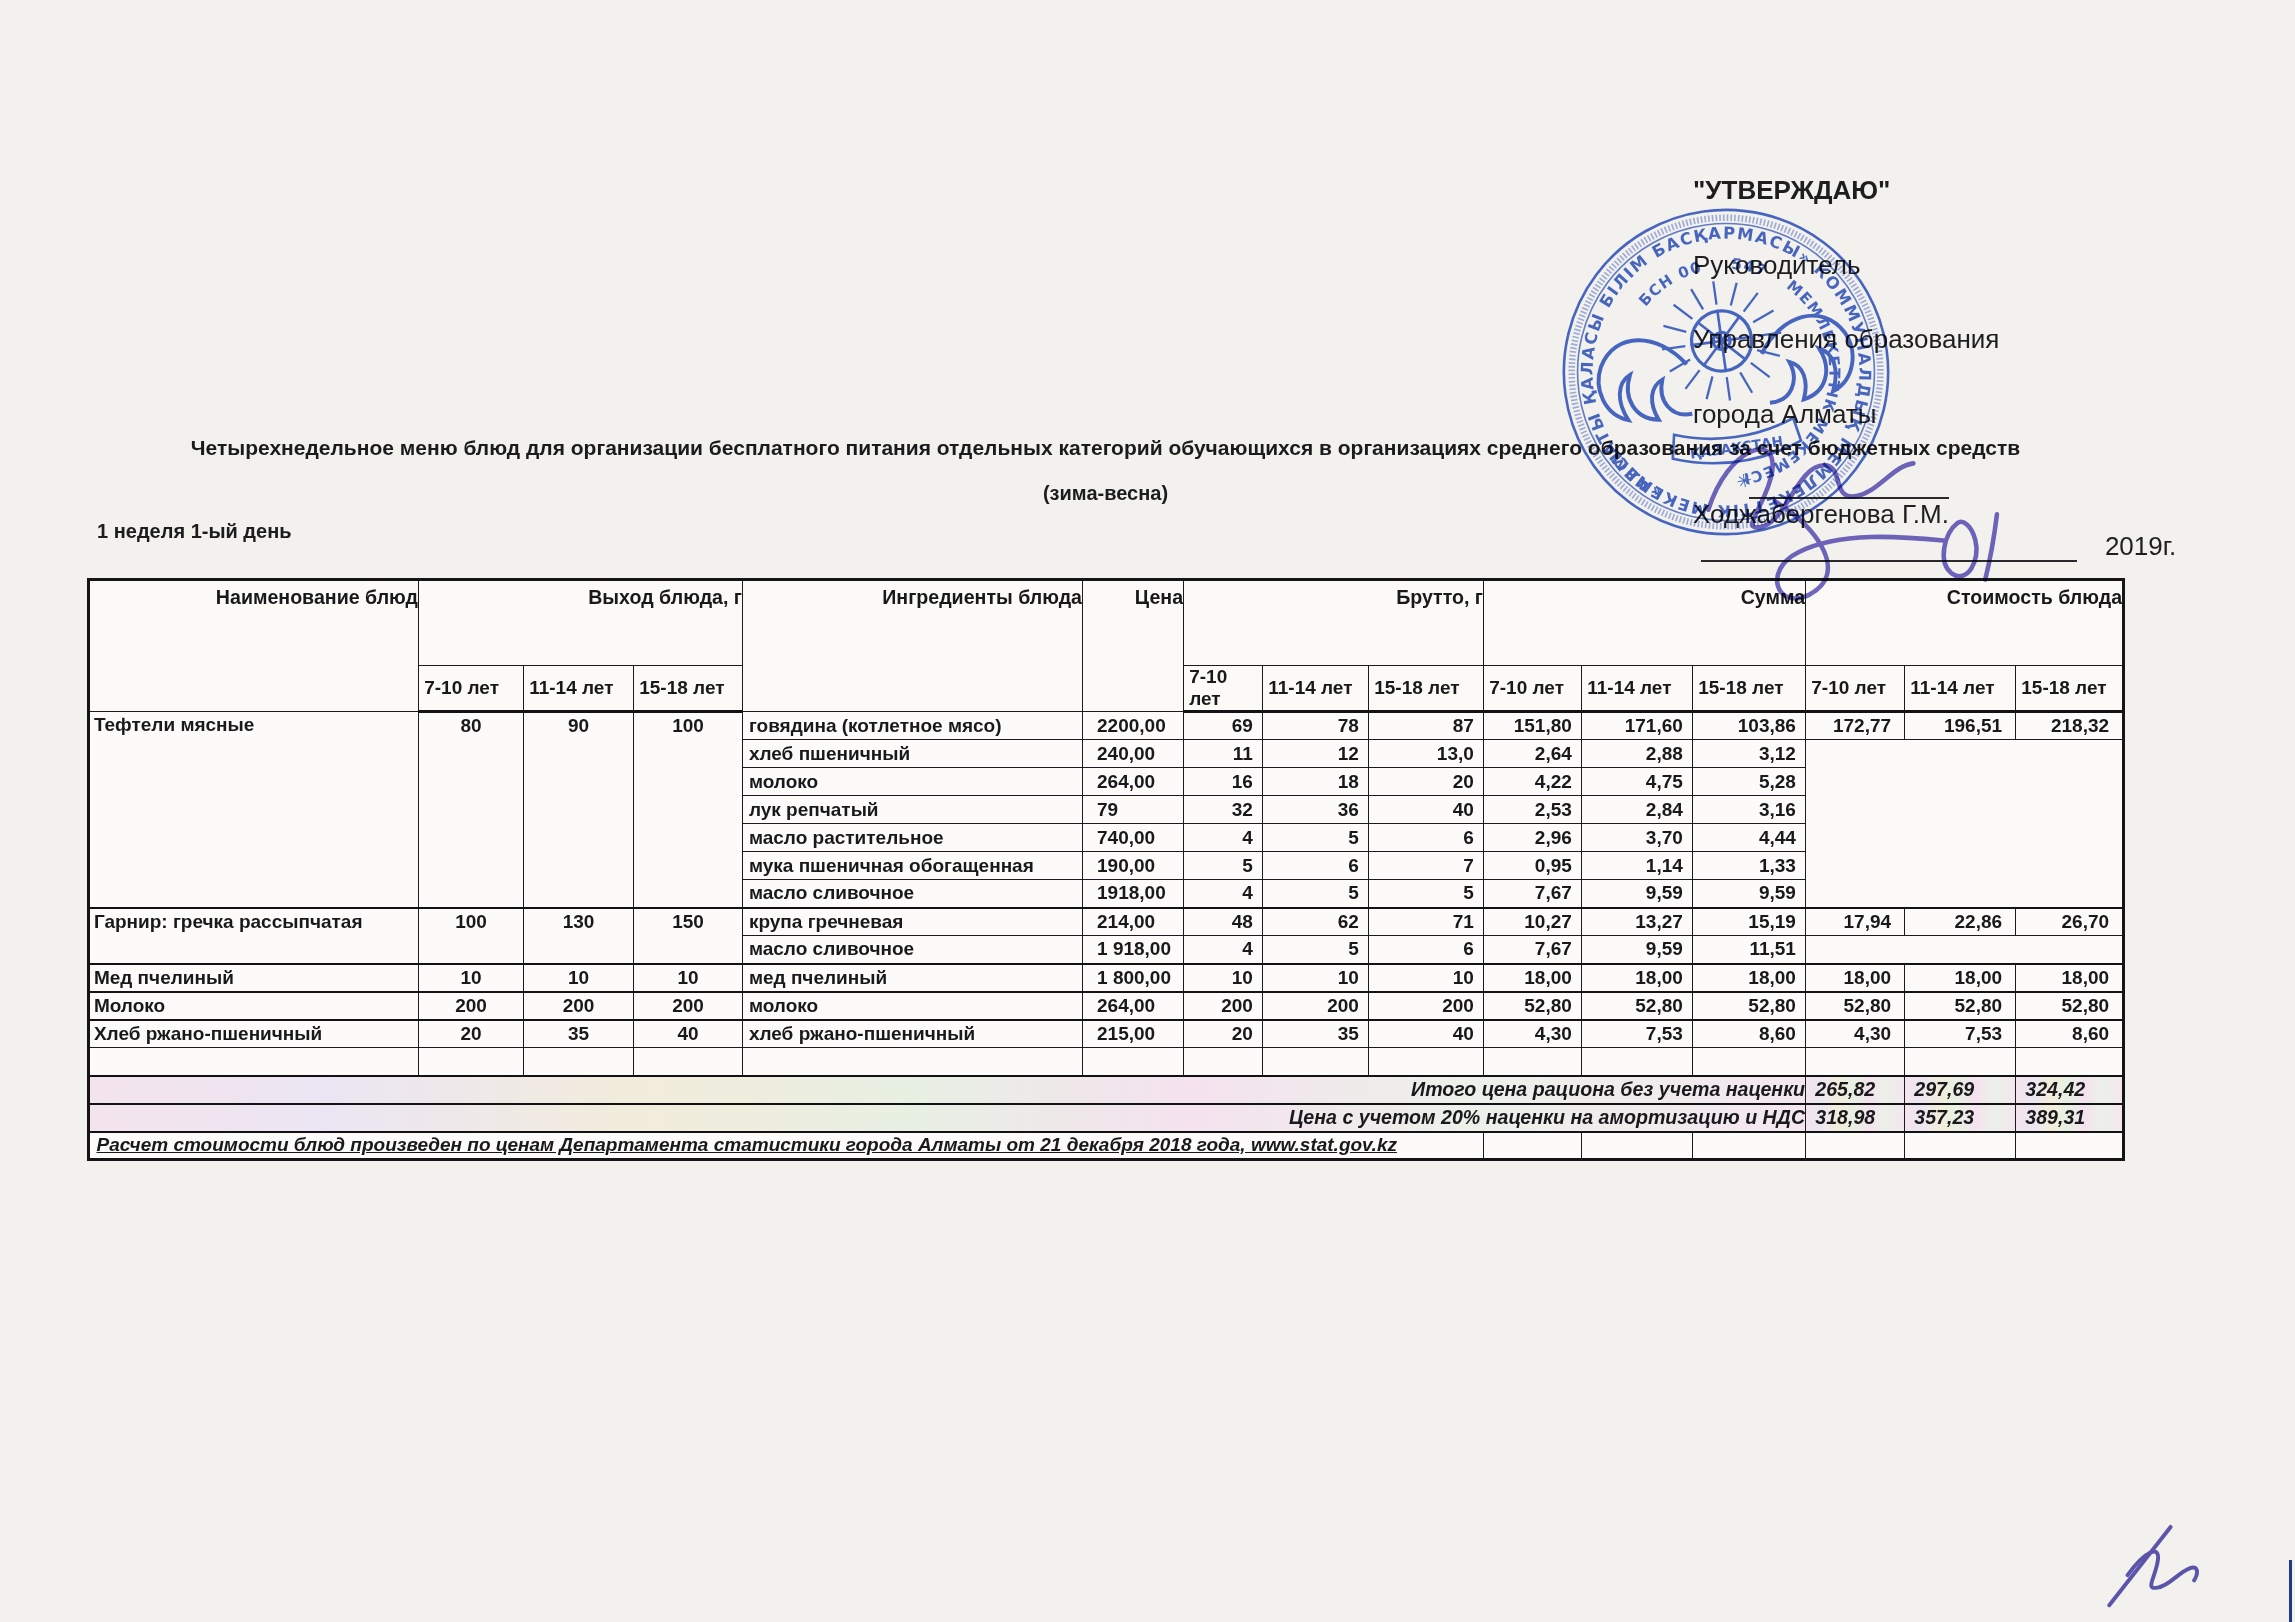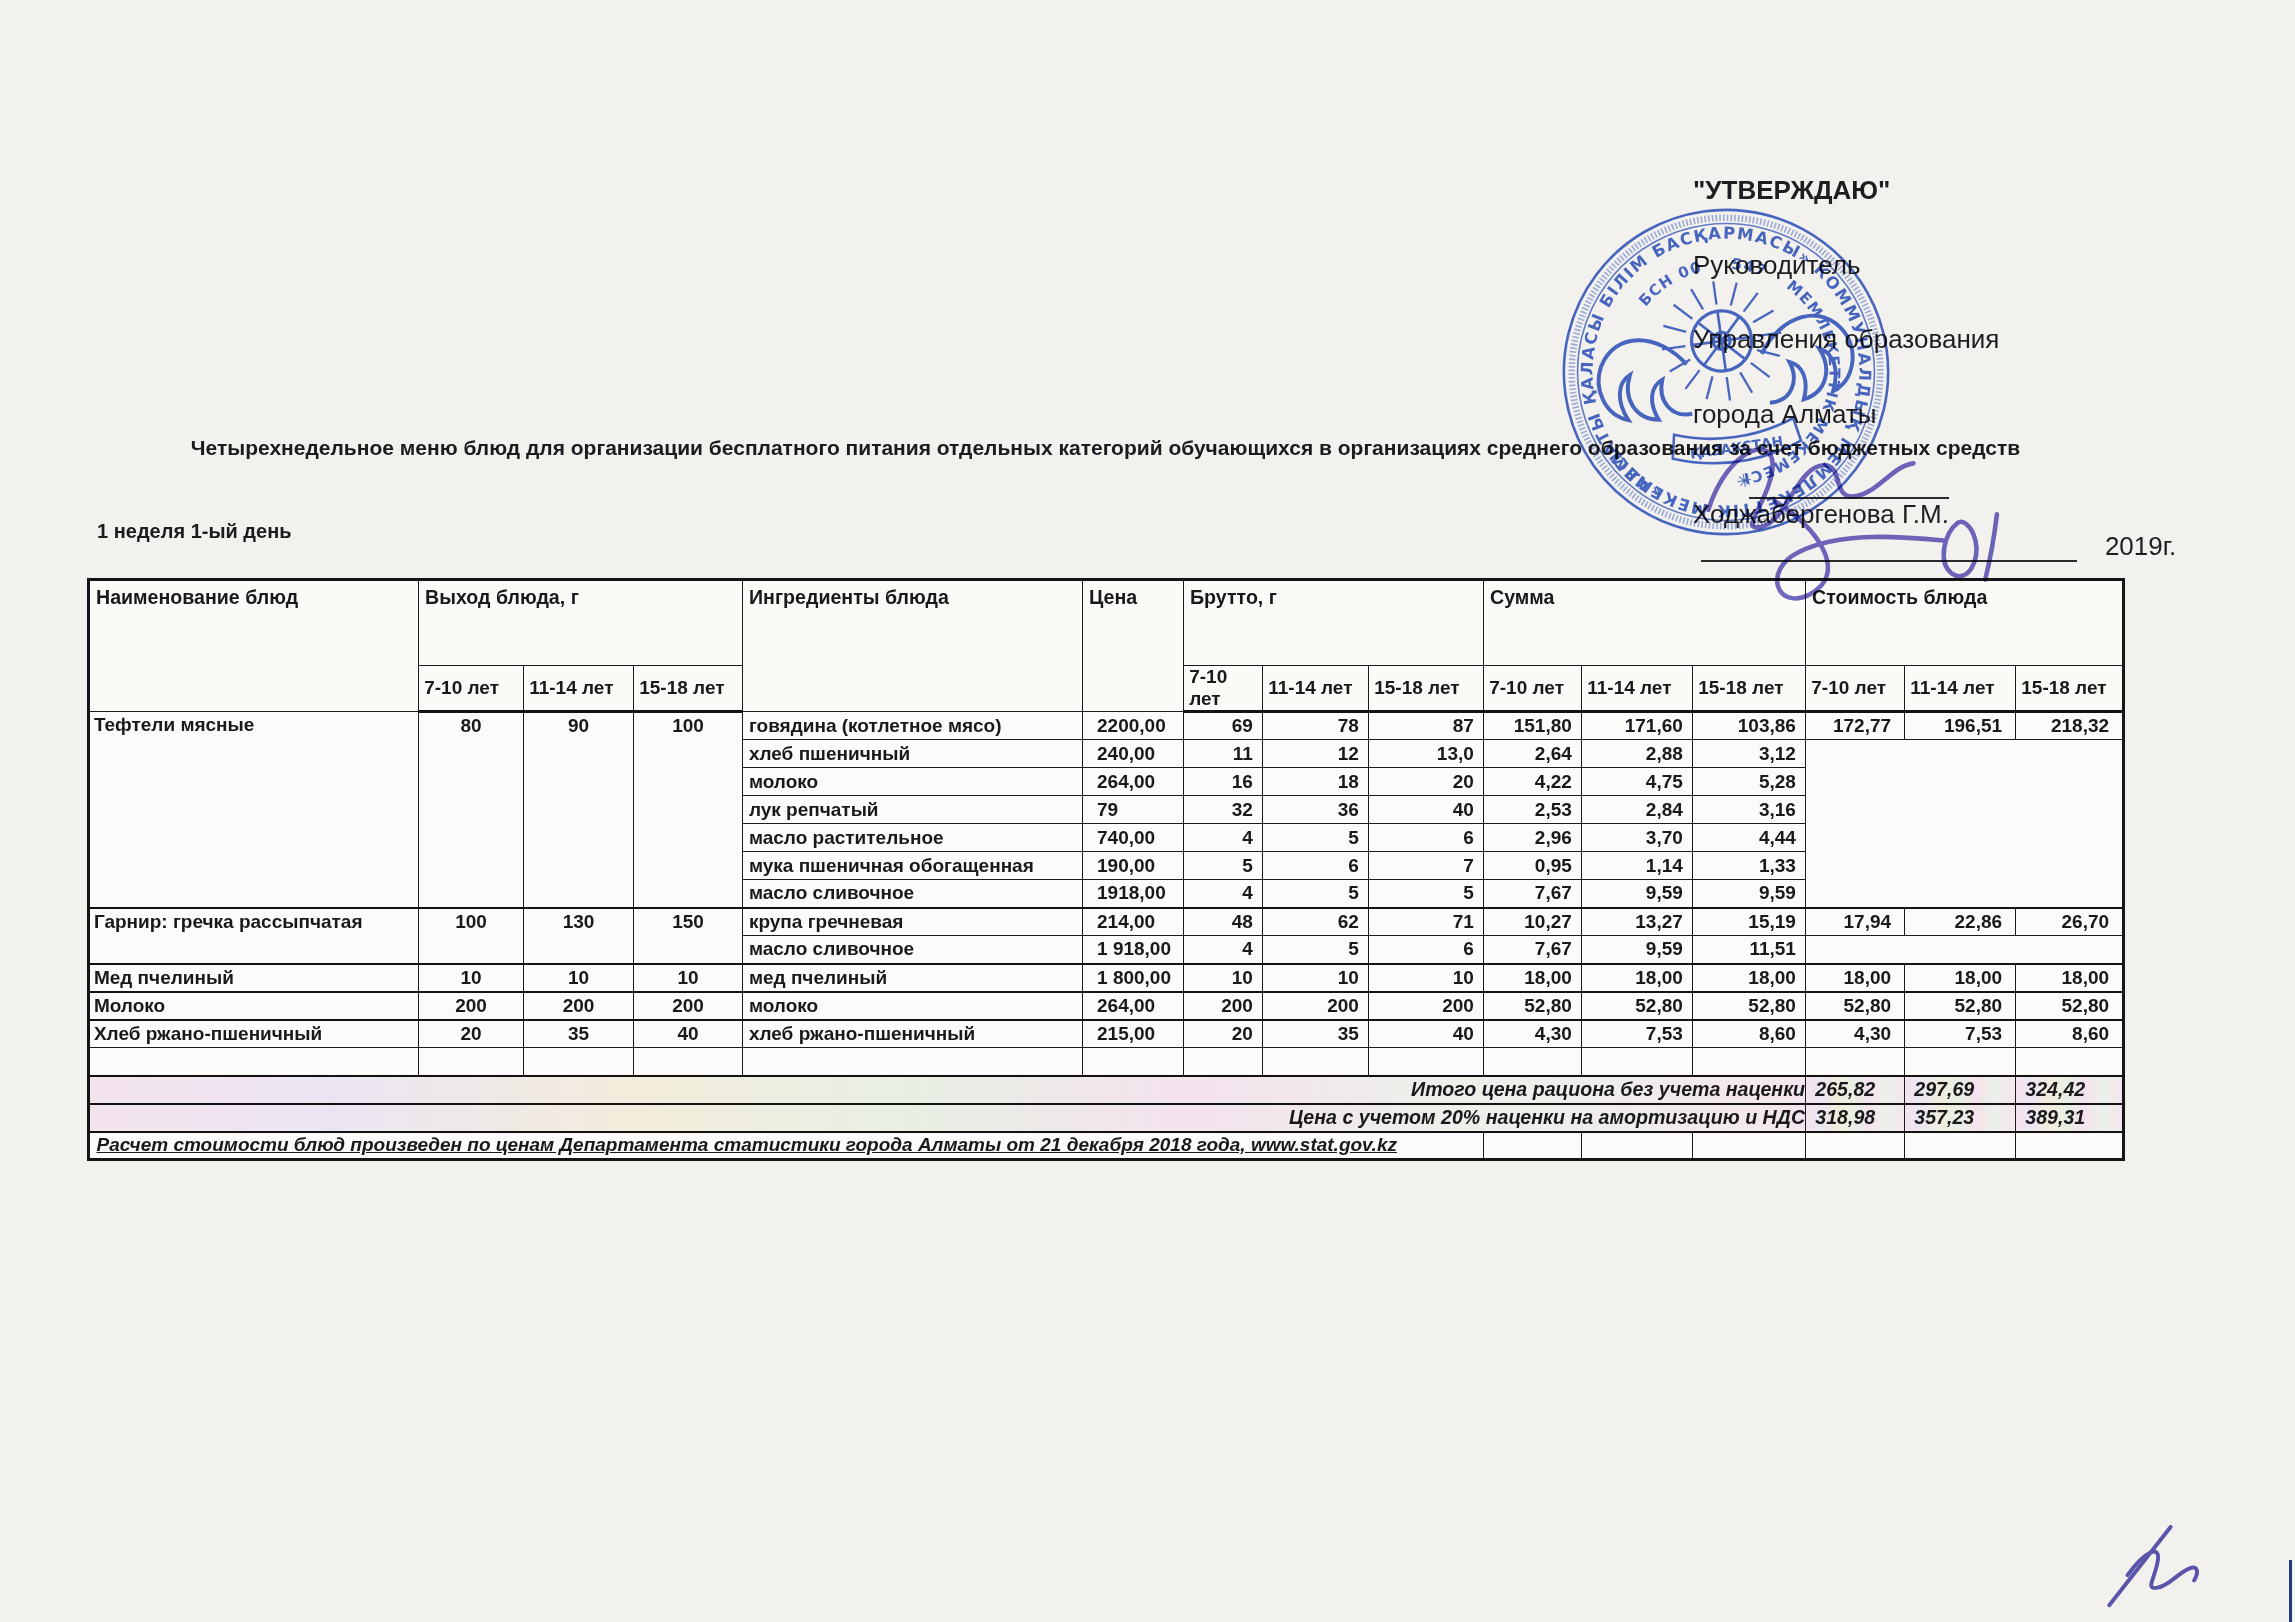"(зима-весна)" div.doc-title2 { html: none -> <div>(зима-весна)</div> }
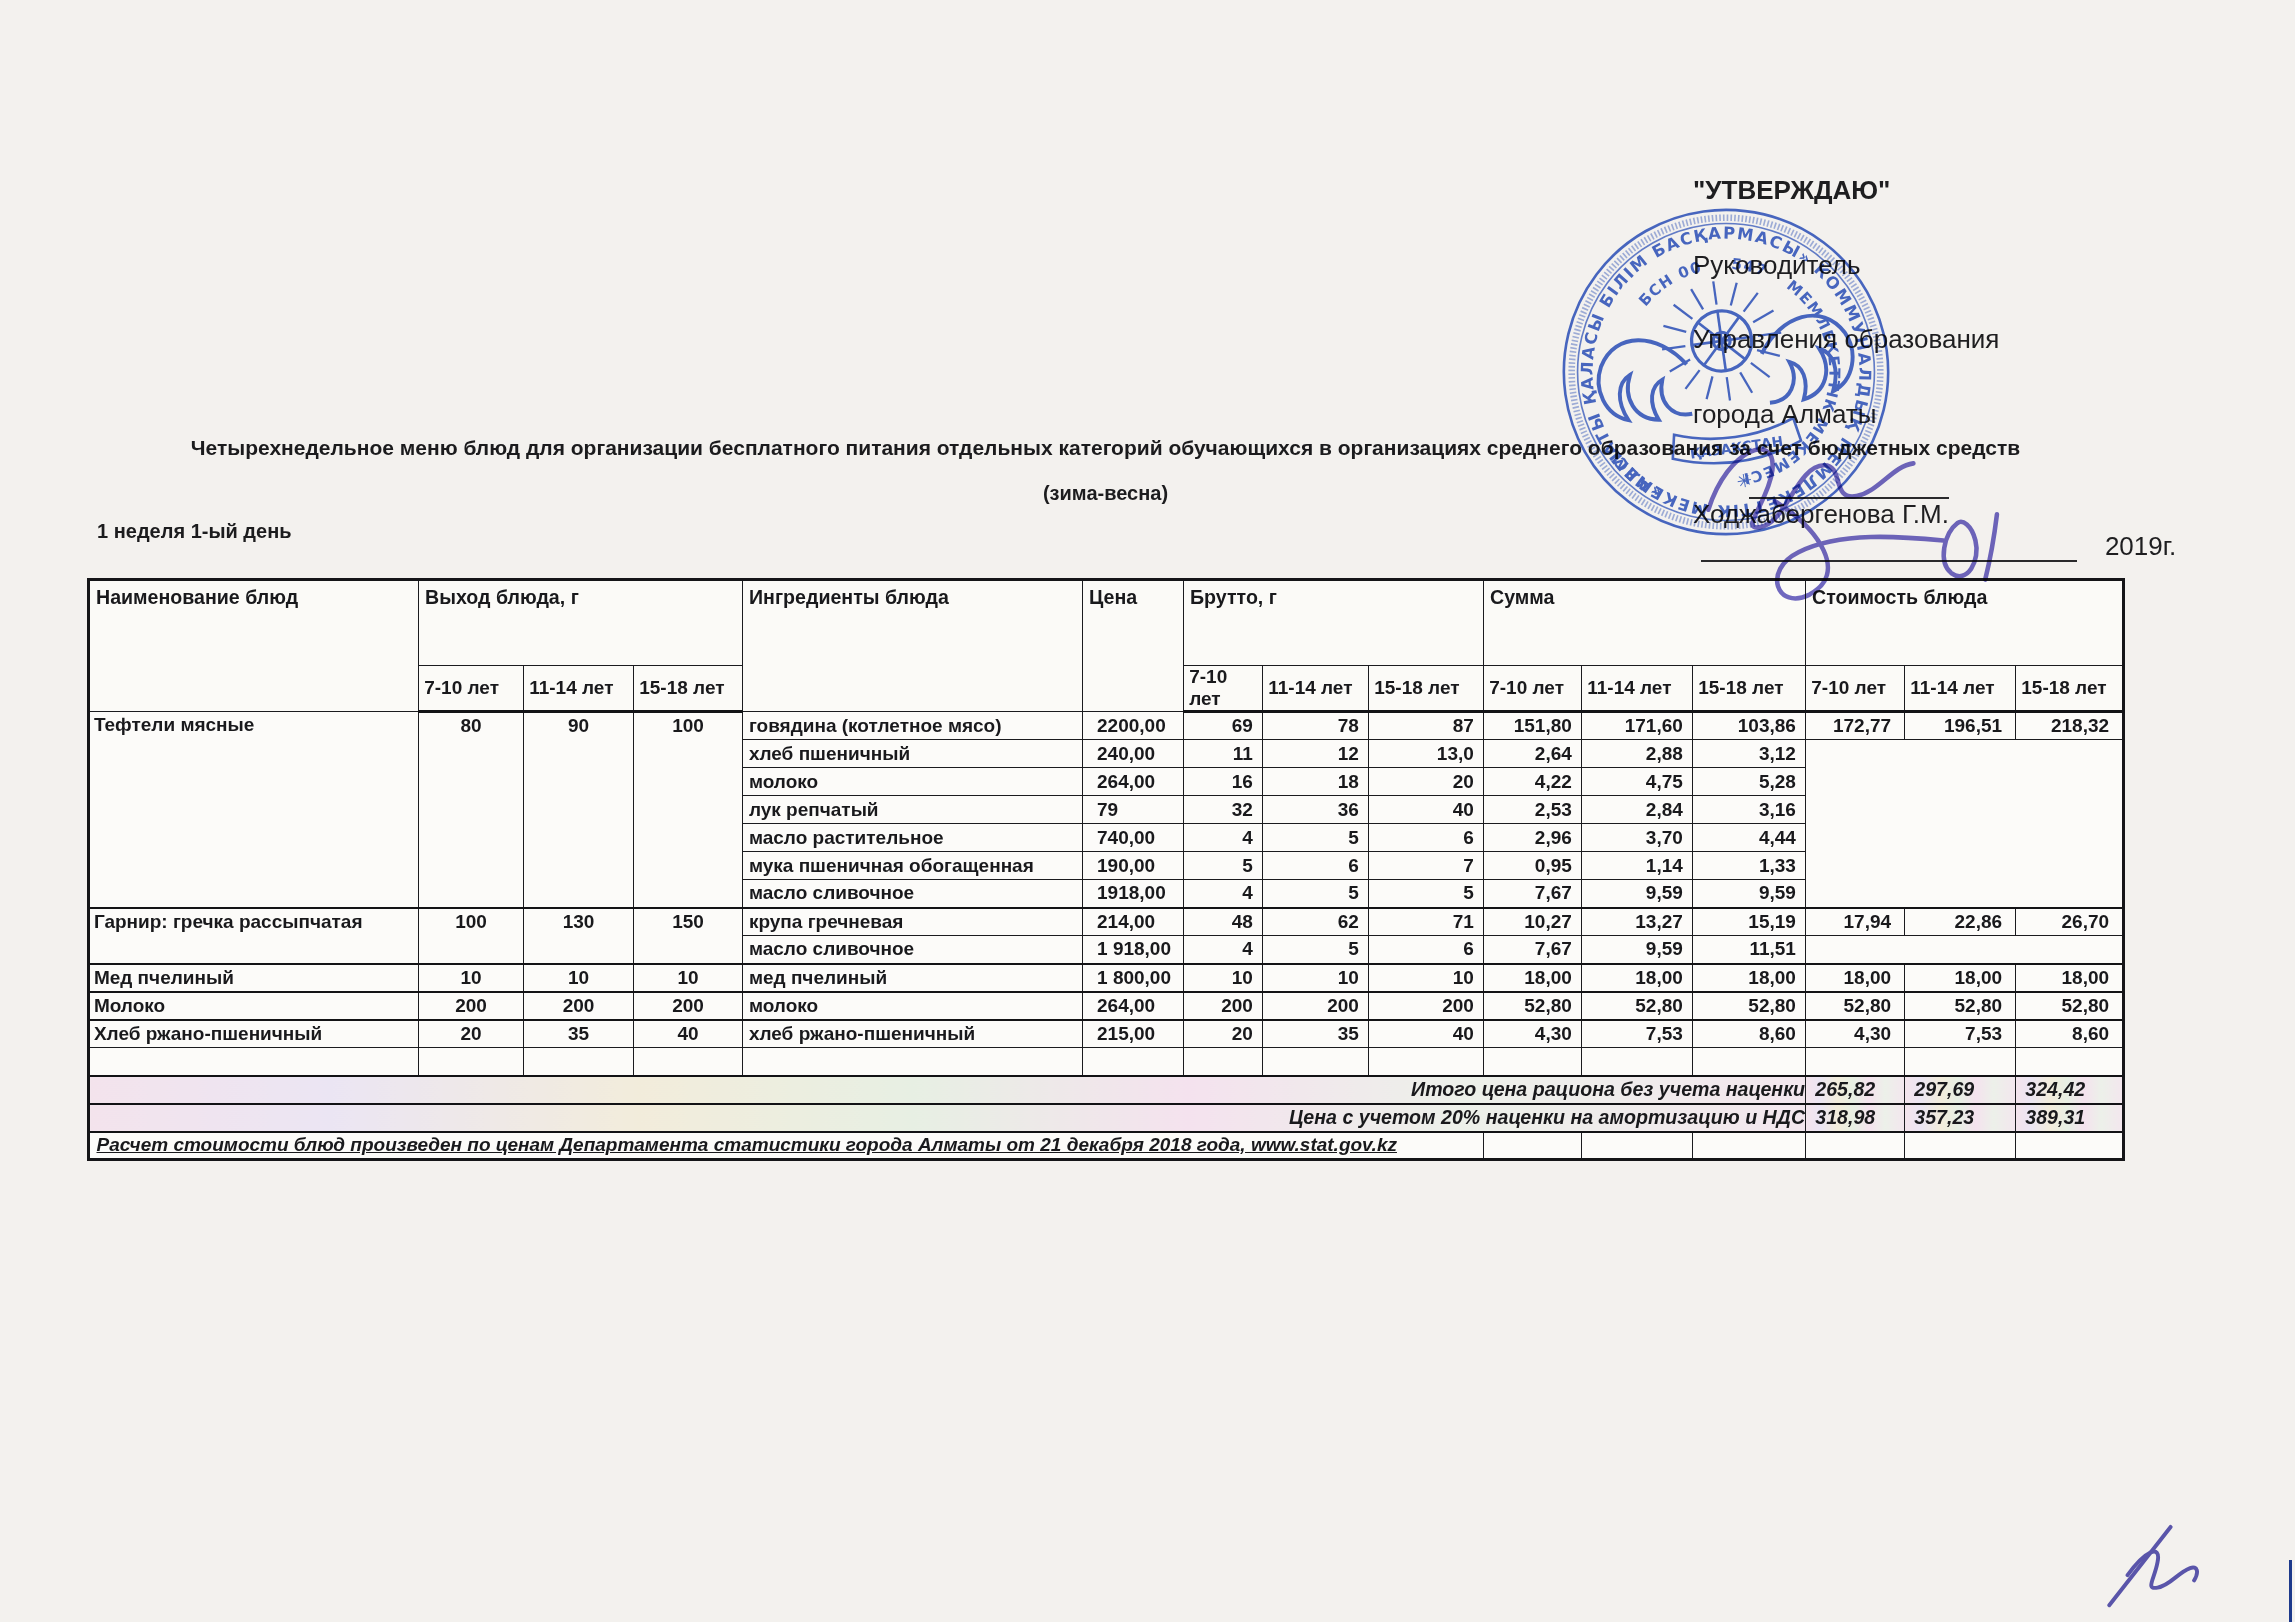"Наименование блюд" .menu tr.hA th { text-align: left -> right }
